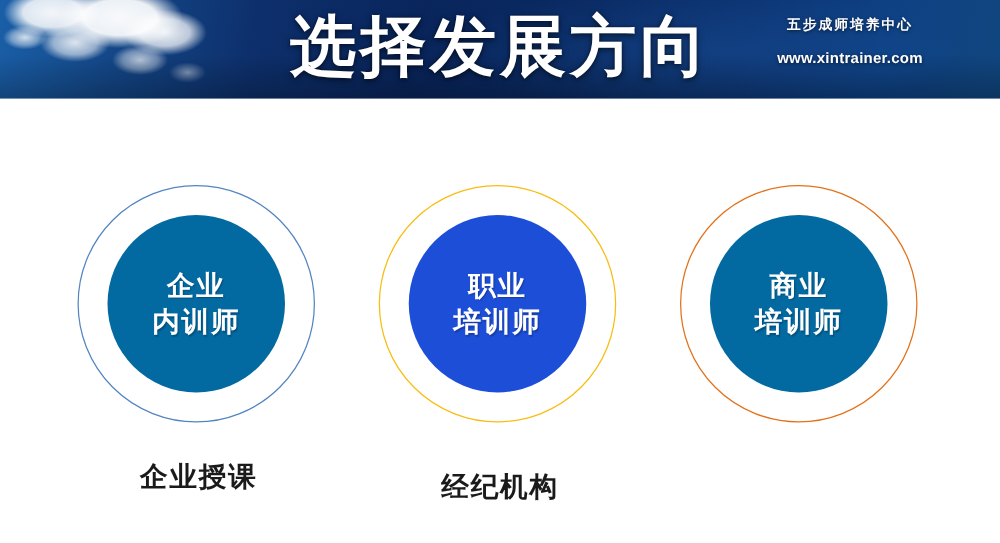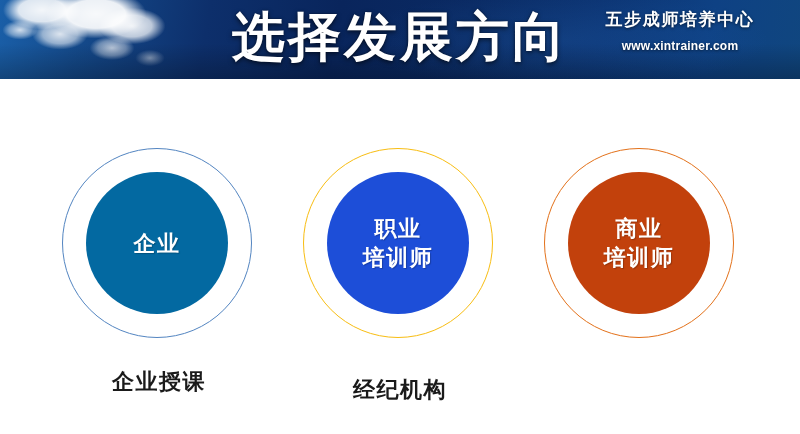"五步成师培养中心" #brand-name { font-size: 17px -> 11px }
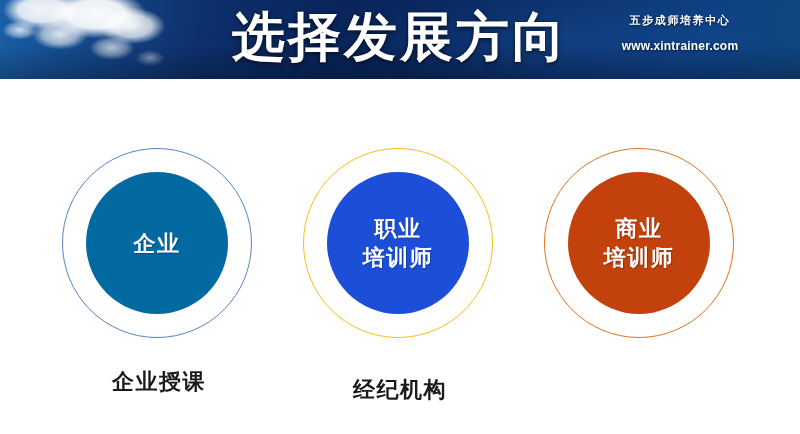"商业" .g-orange .disc { background: #c2410c -> #0369a1 }
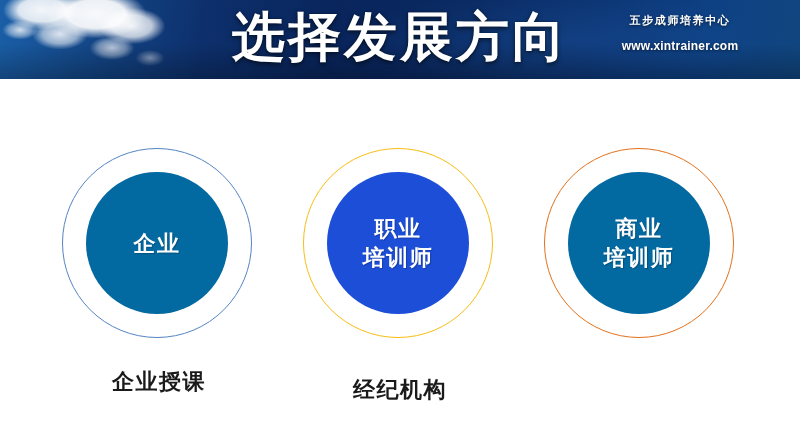"内训师" div.disc-line { html: none -> <div>内训师</div> }
